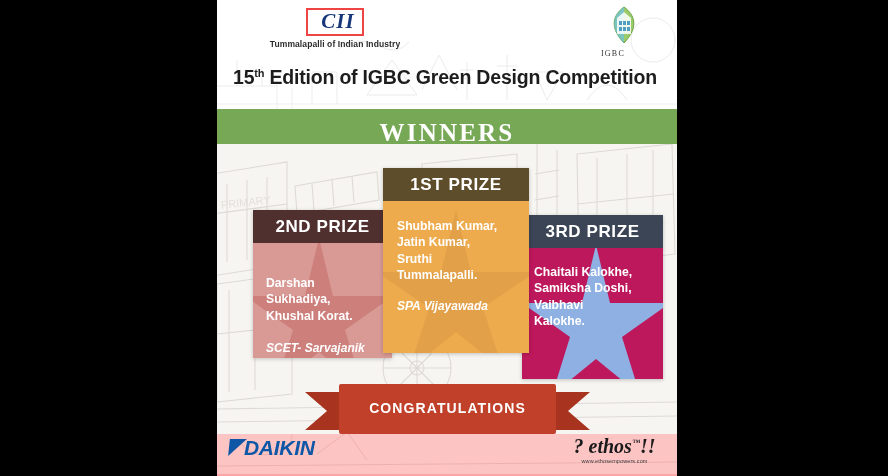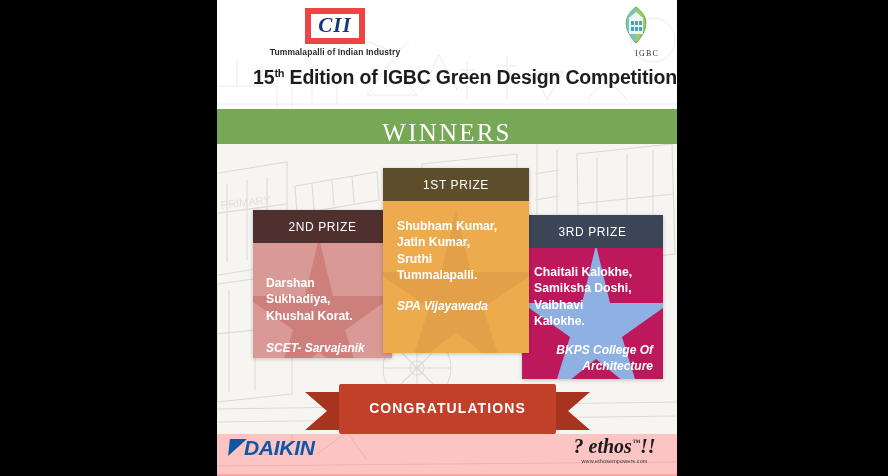"CII" .cii-box { border: 6px solid #ef4444 -> 2px solid #ef4444; padding: 1px 7px 2px 7px -> 1px 7px 2px 13px }
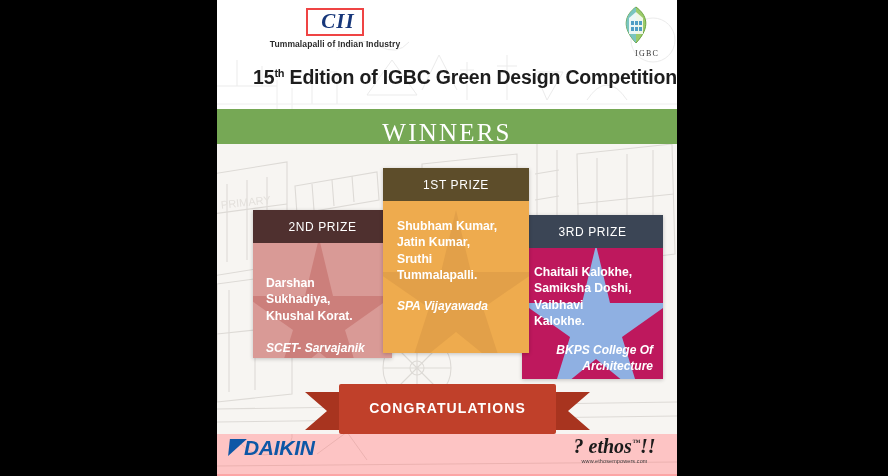"IGBC" .igbc-logo { text-align: right -> left }
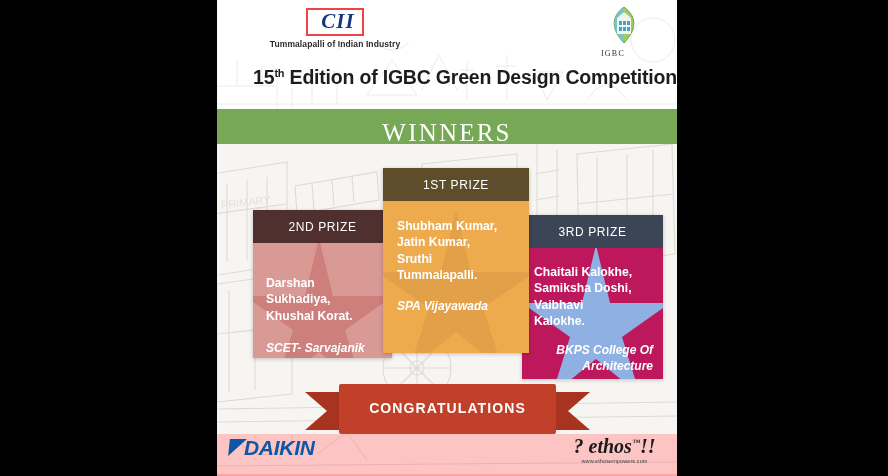"15th Edition of IGBC Green" .poster-title { left: 0 -> 16px; text-align: right -> left }
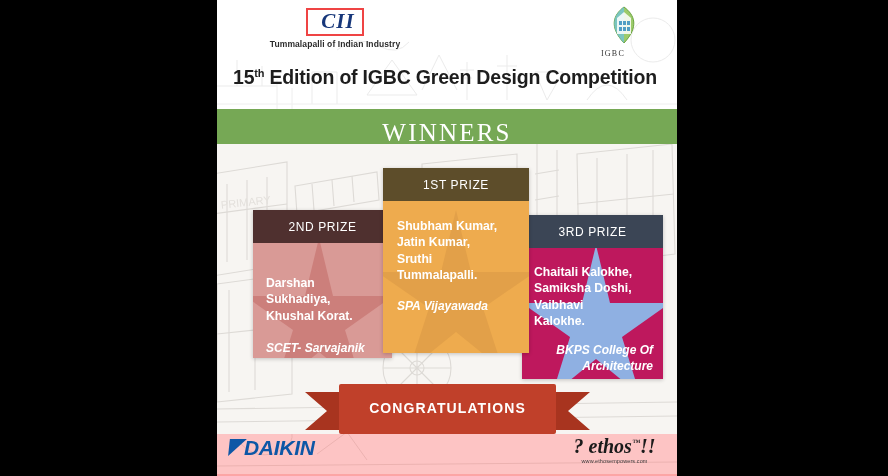"WINNERS" .winners-banner .wtext { font-weight: normal -> bold }
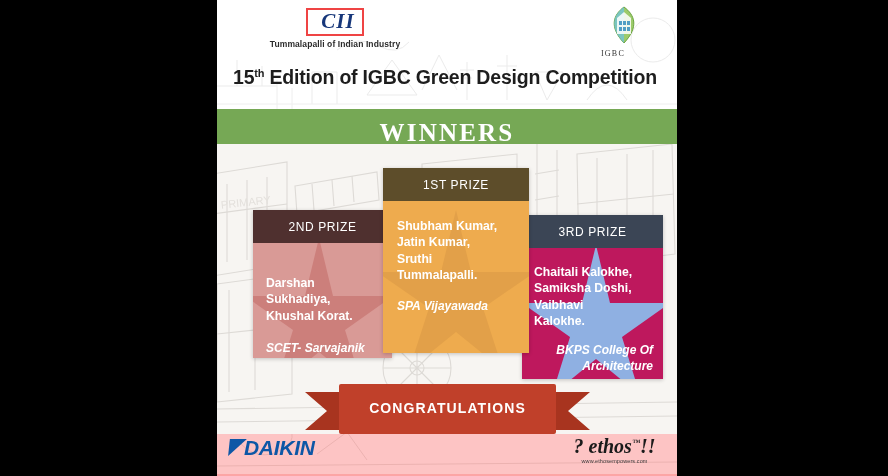"1ST PRIZE" .card-head span { font-size: 12px -> 17px; font-weight: normal -> bold }
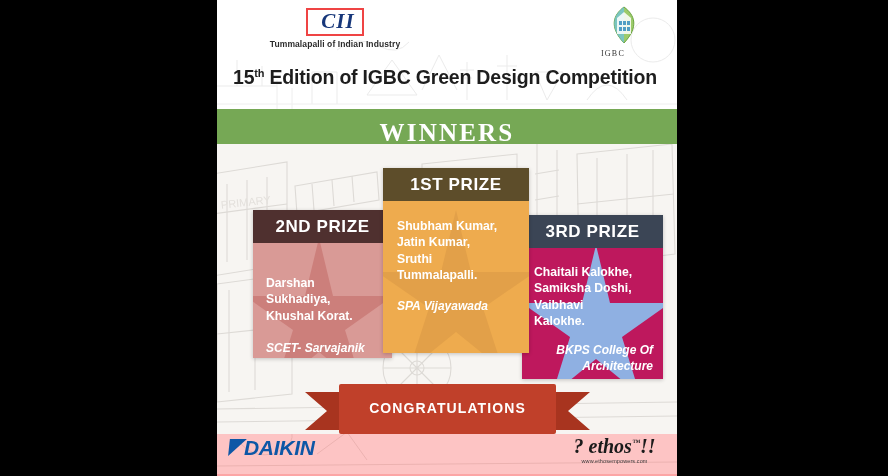"BKPS College Of" div.org { html: <div>BKPS College Of<br>Architecture</div> -> none }
